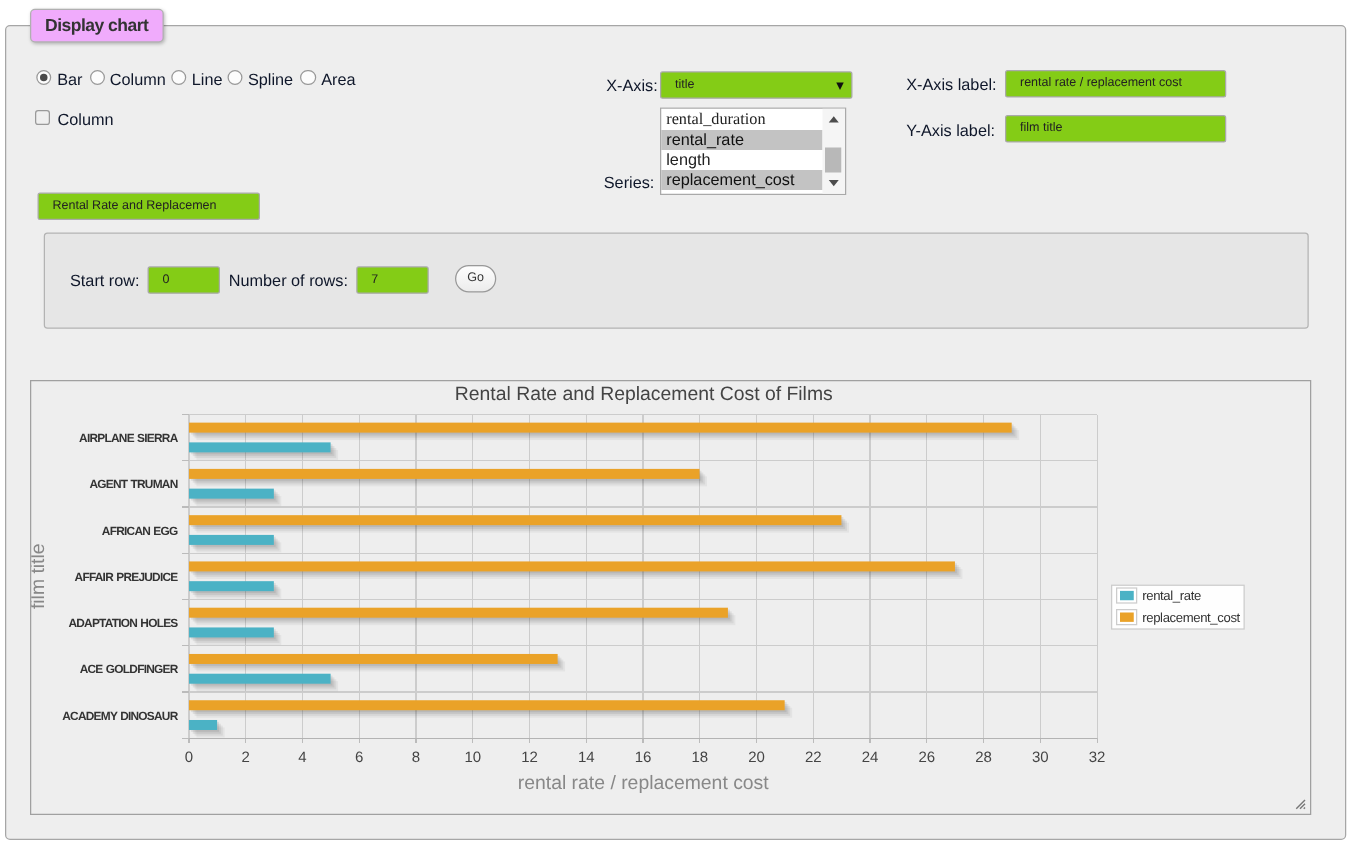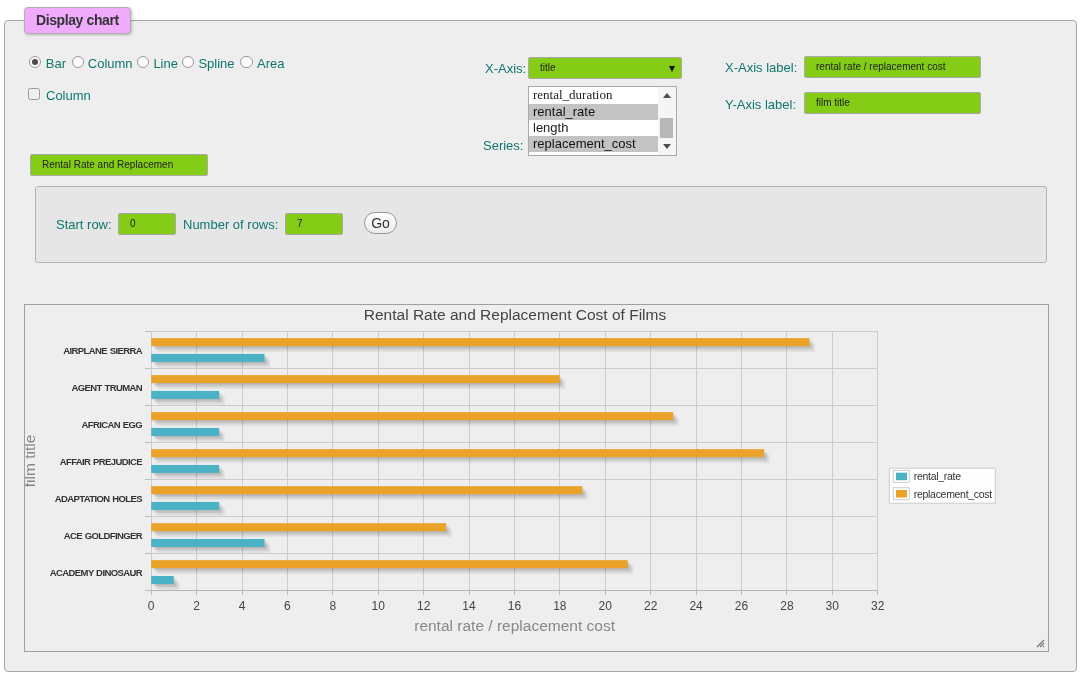"Bar" .lab { color: #0f766e -> #0f172a }
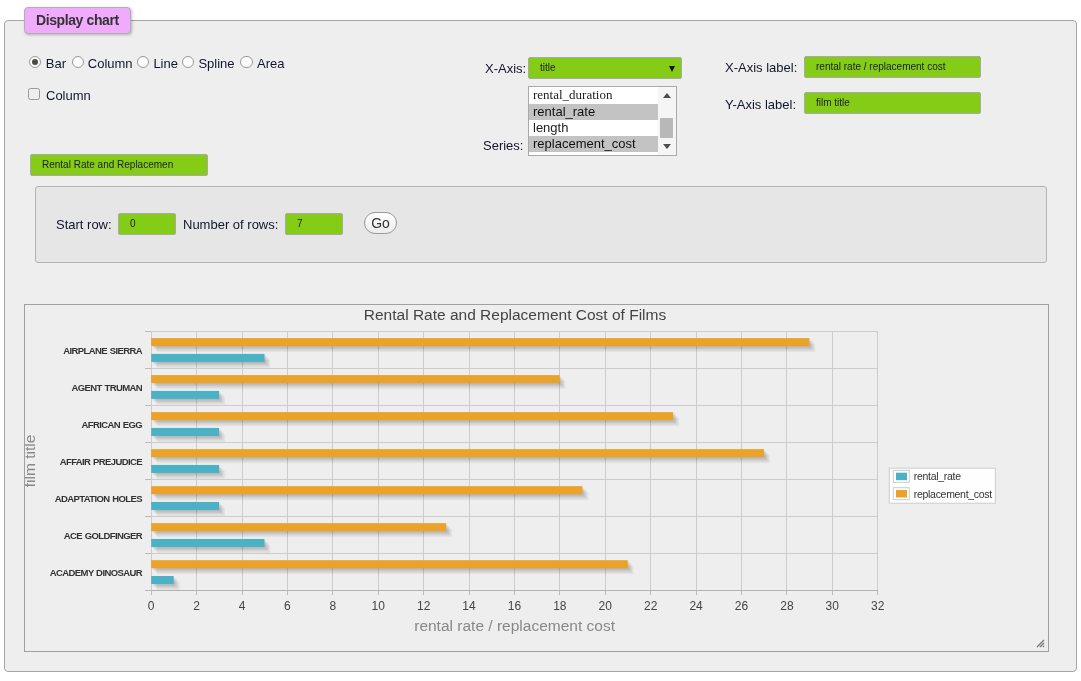"Go" div.abs { font-size: 14px -> 10px }
